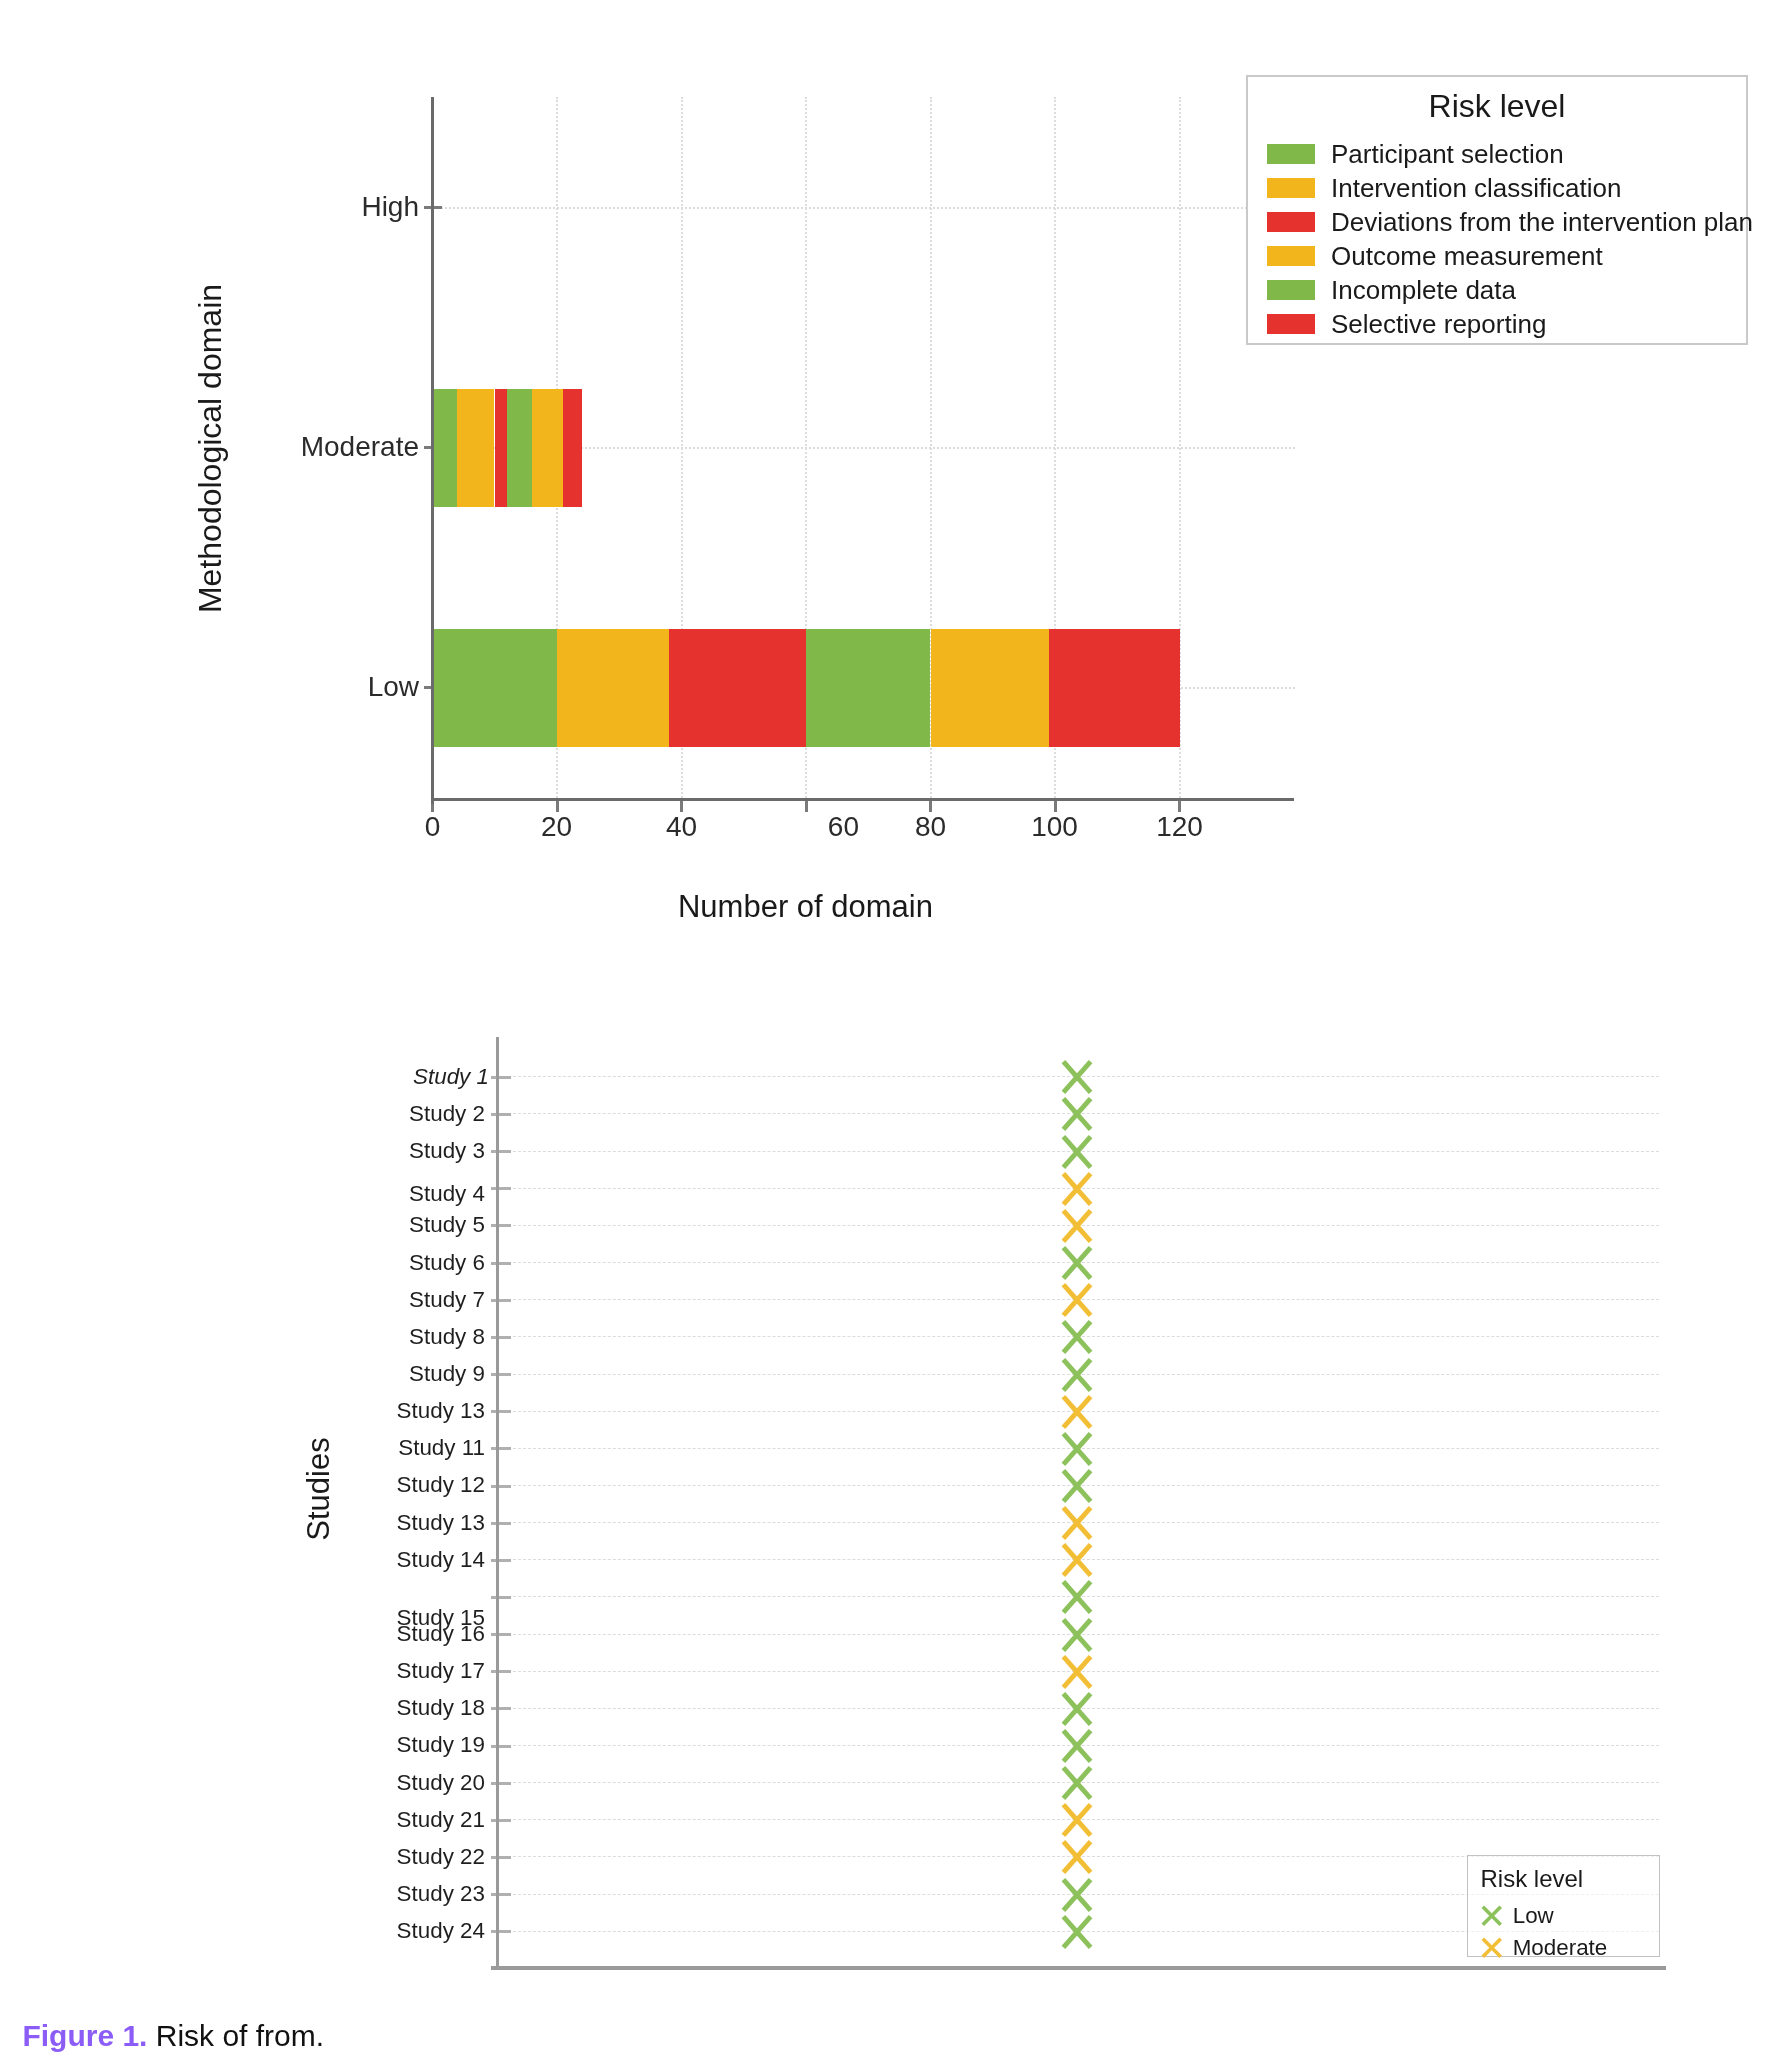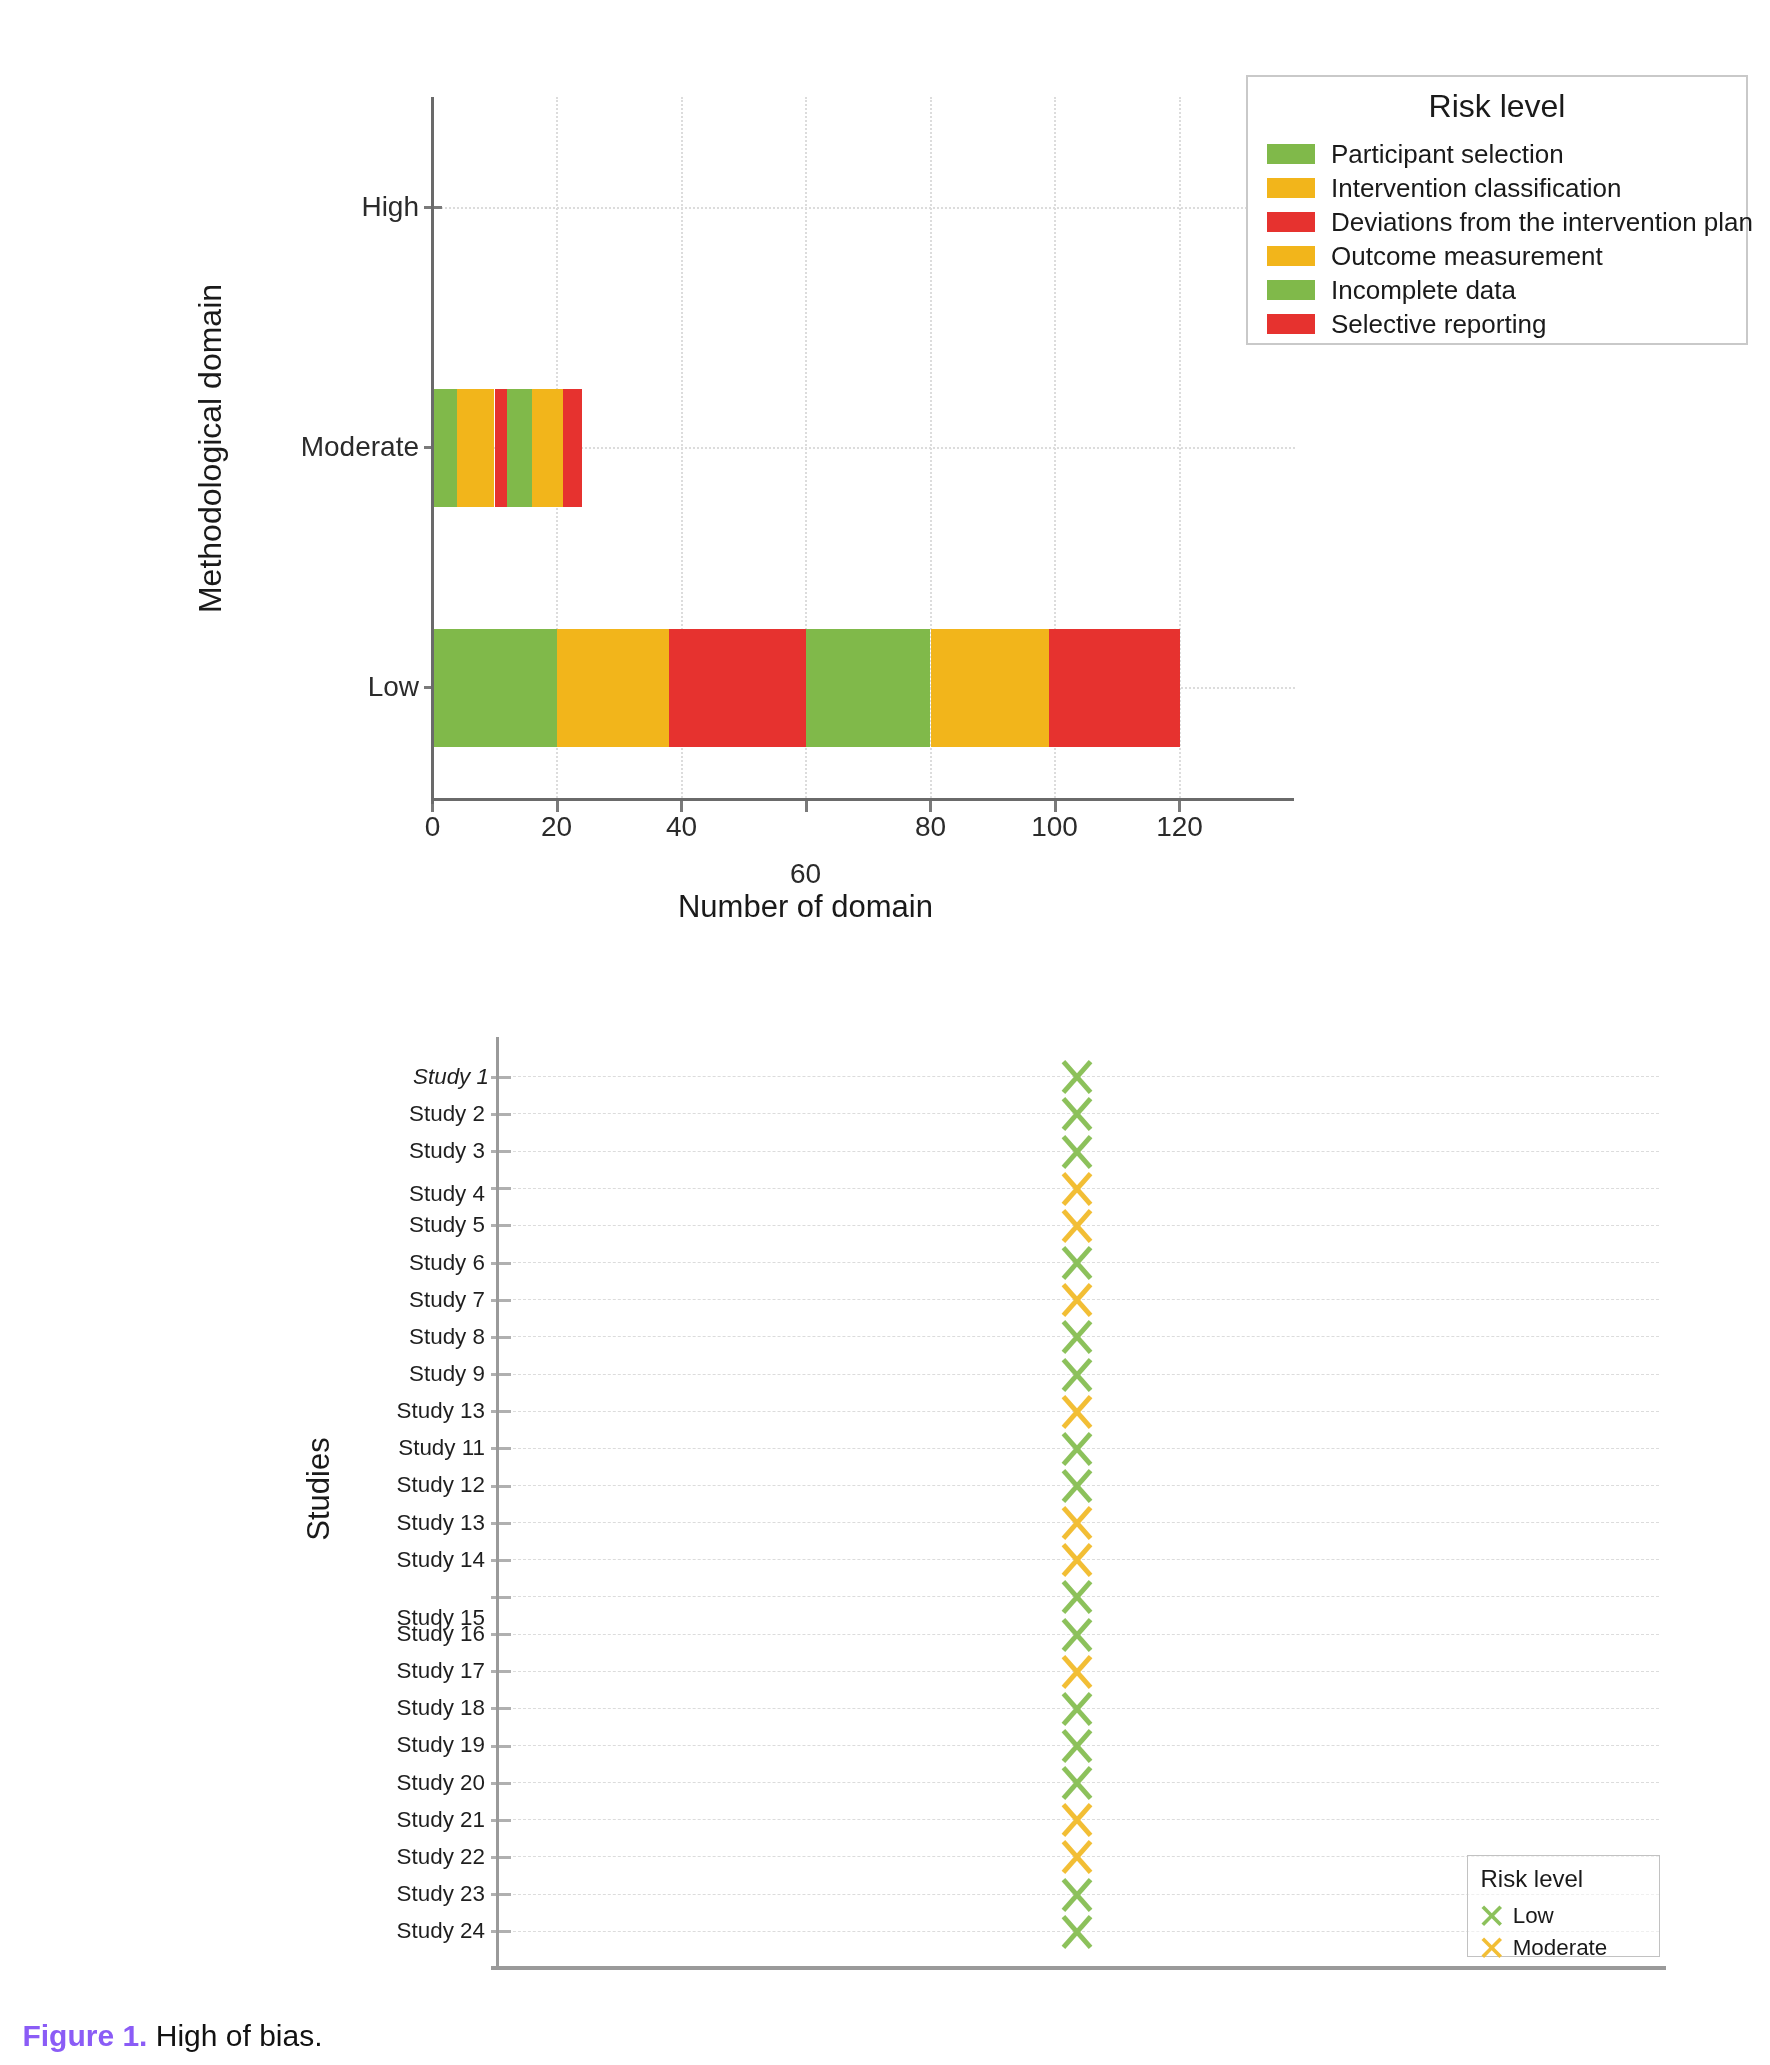"60" div.abs { text-align: none -> right; top: 858px -> 811px }
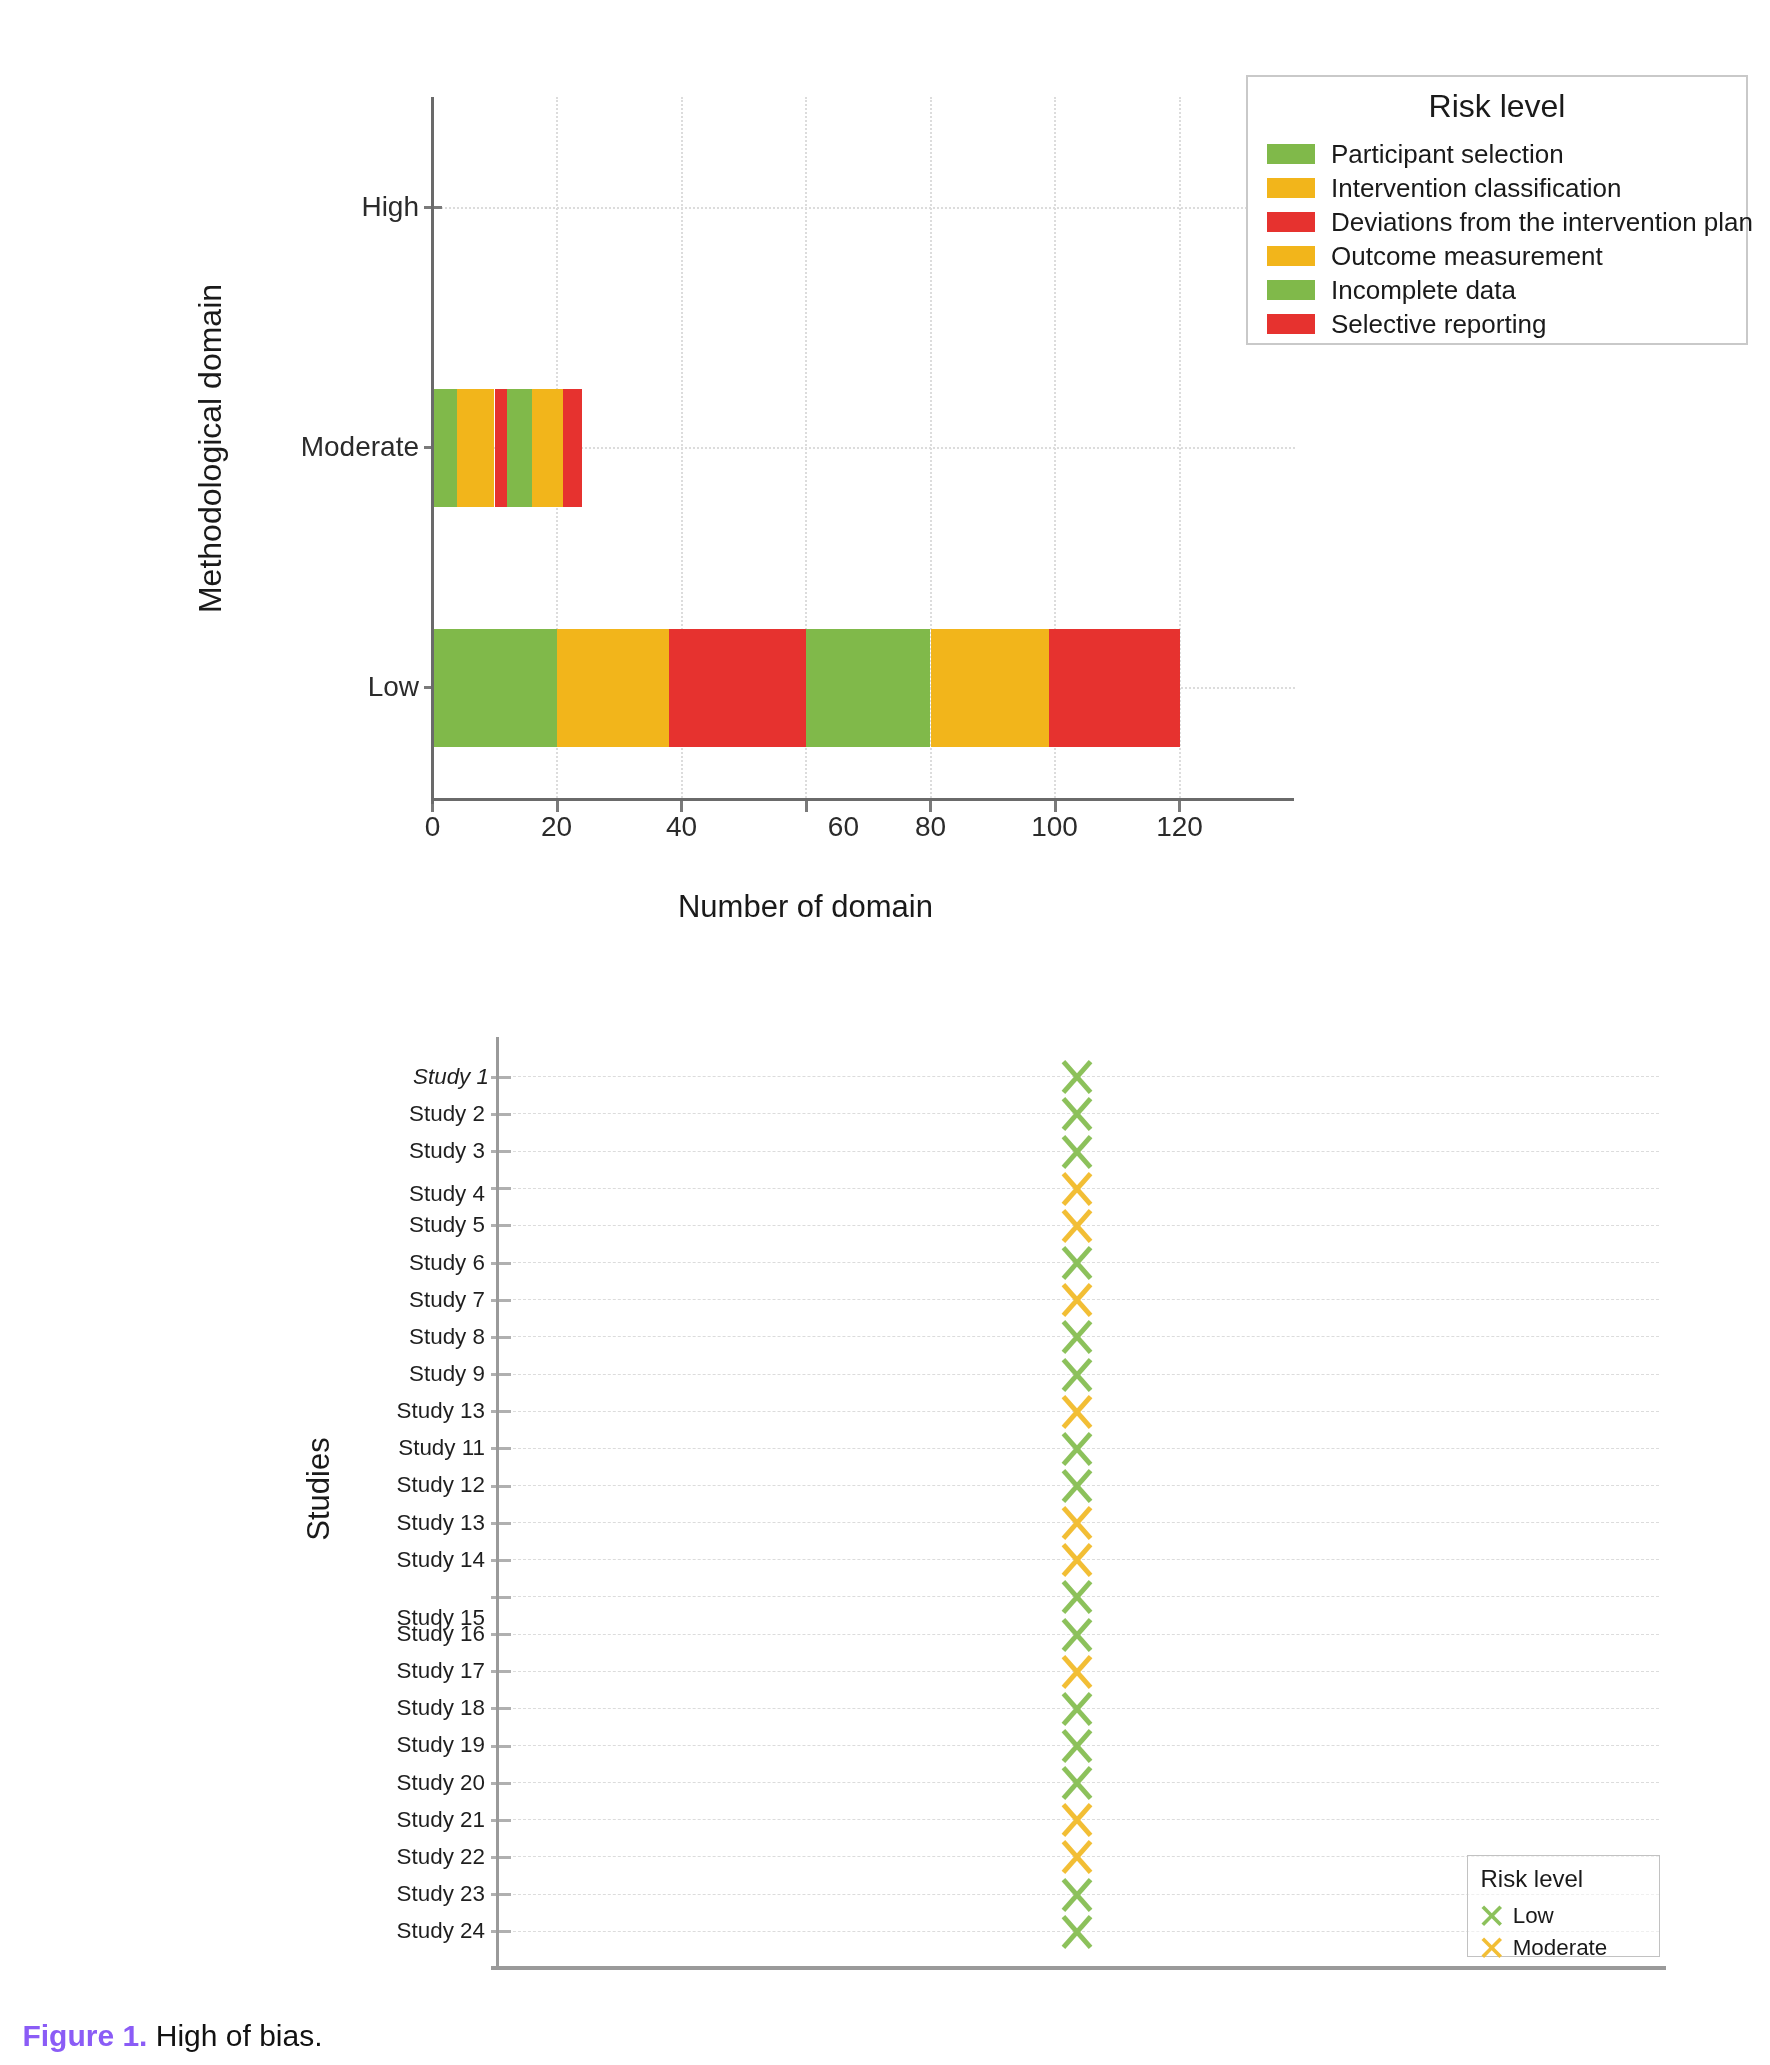"High of bias." span { text: High of bias -> Risk of from }
